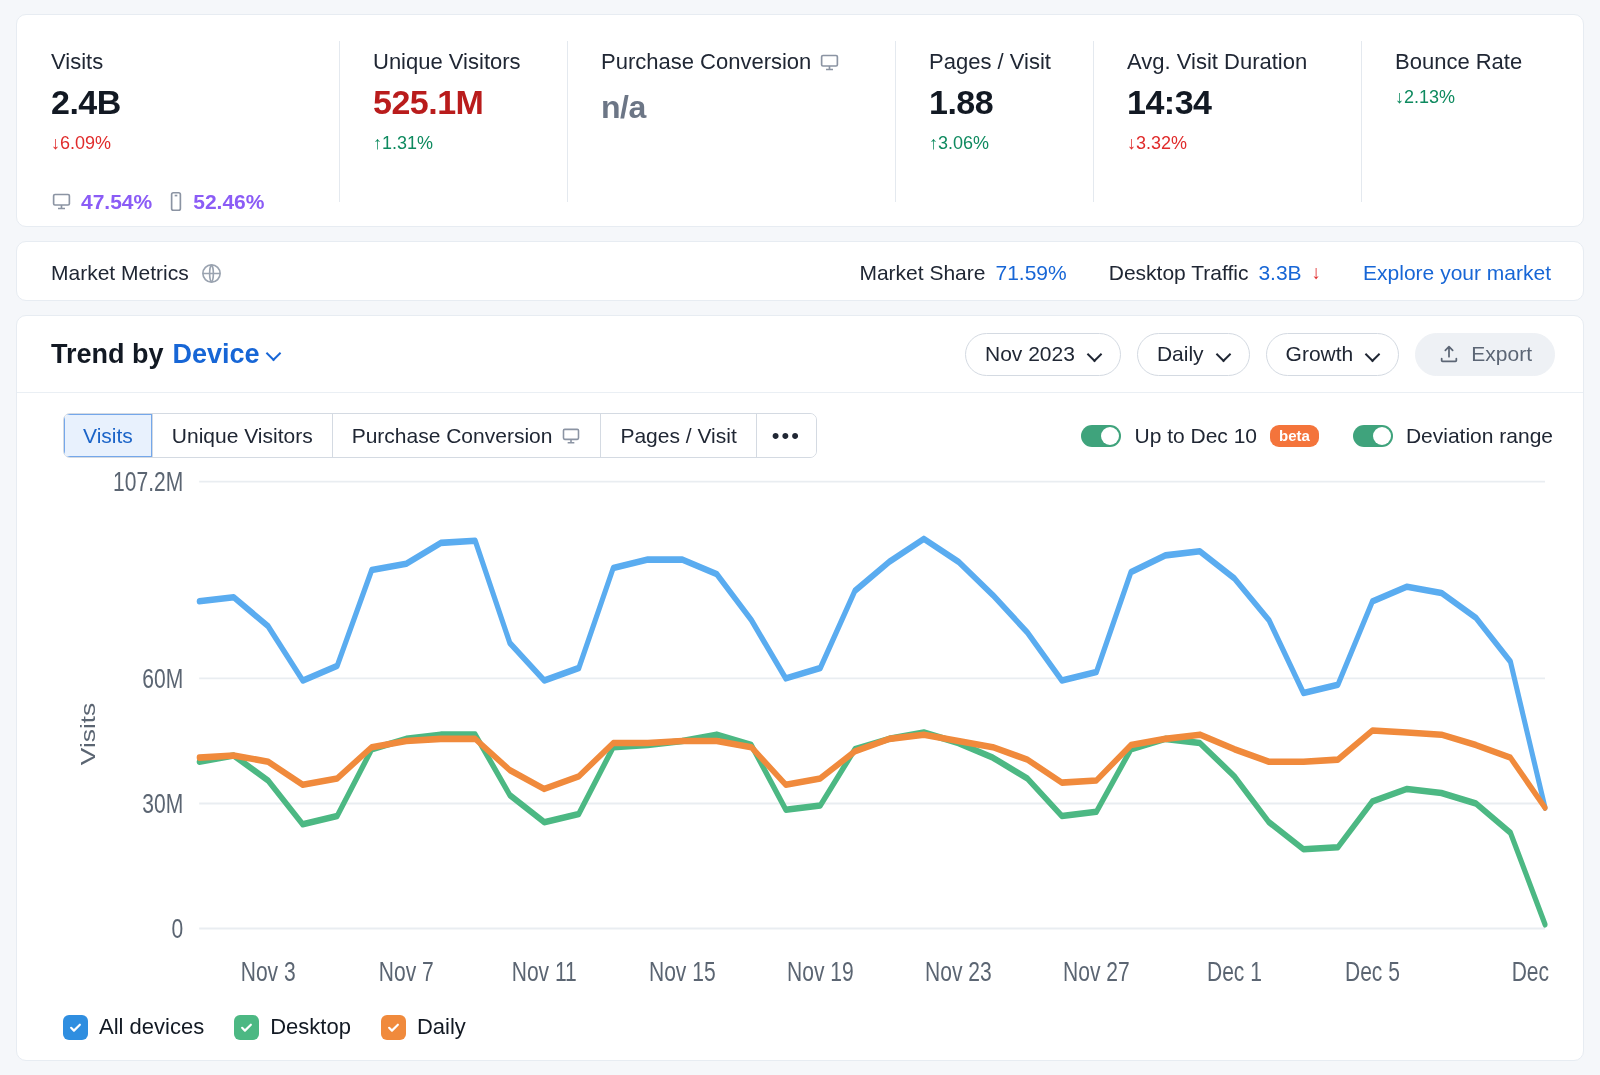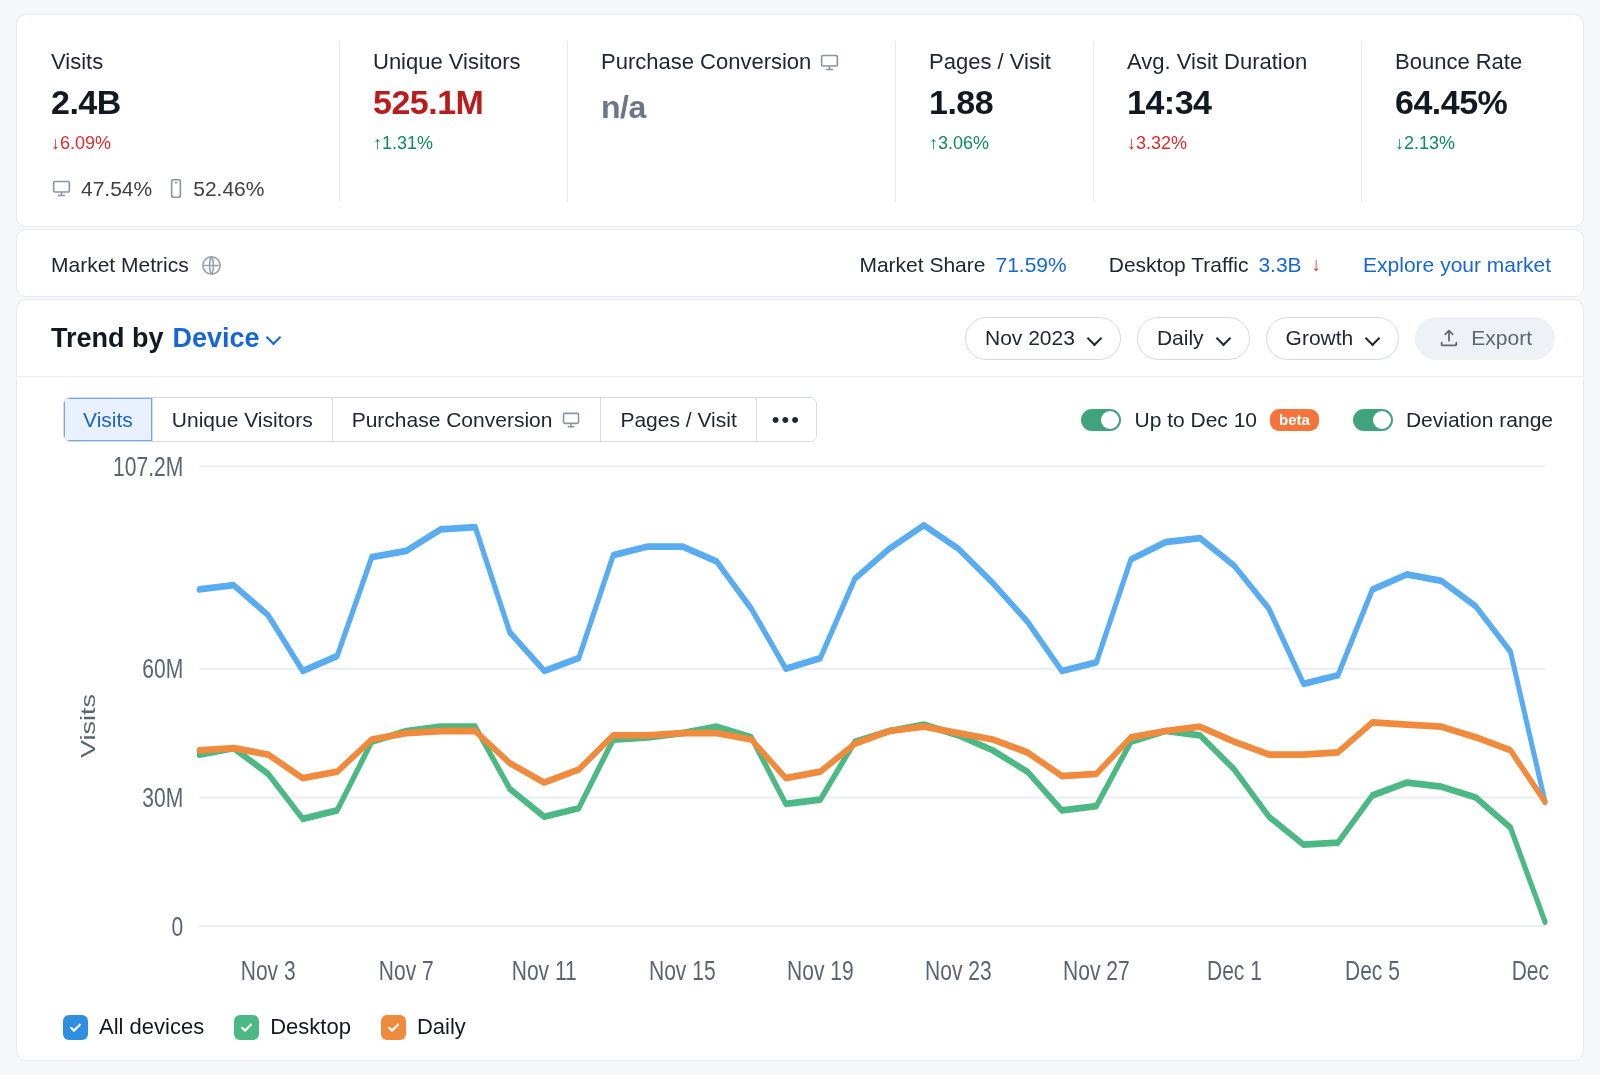"Visits" .page { gap: 2px -> 14px }
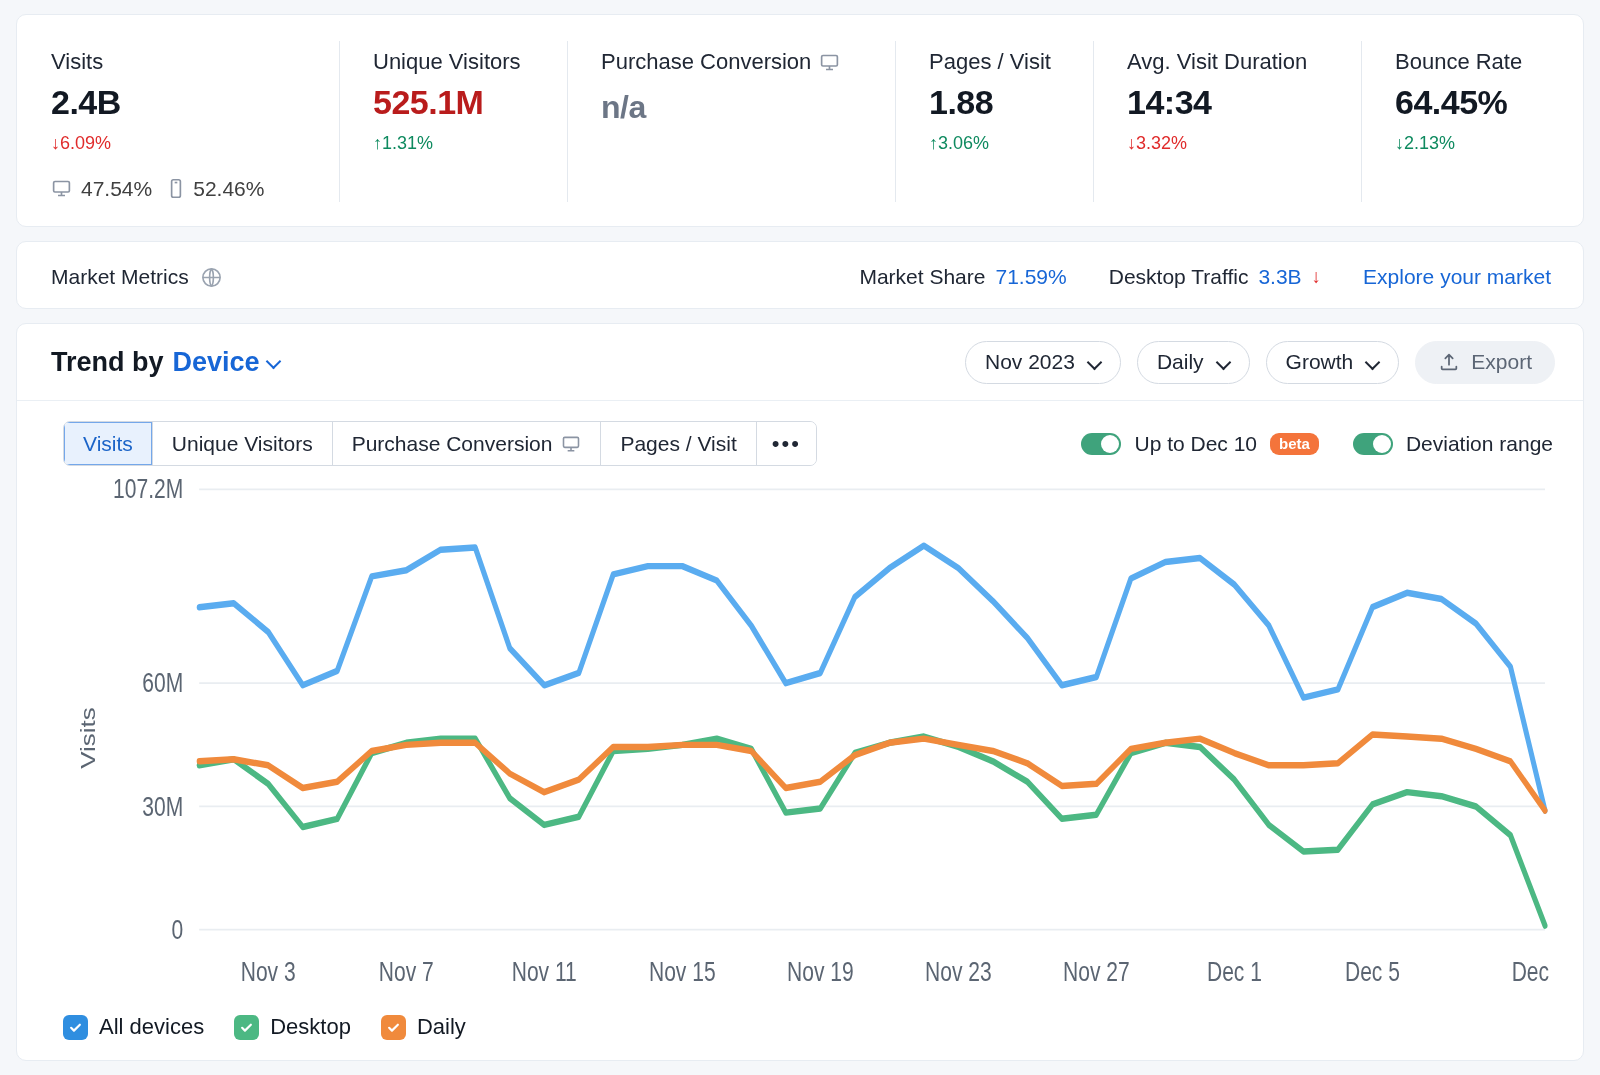"64.45%" div.kpi-value { html: <div>64.45%</div> -> none }
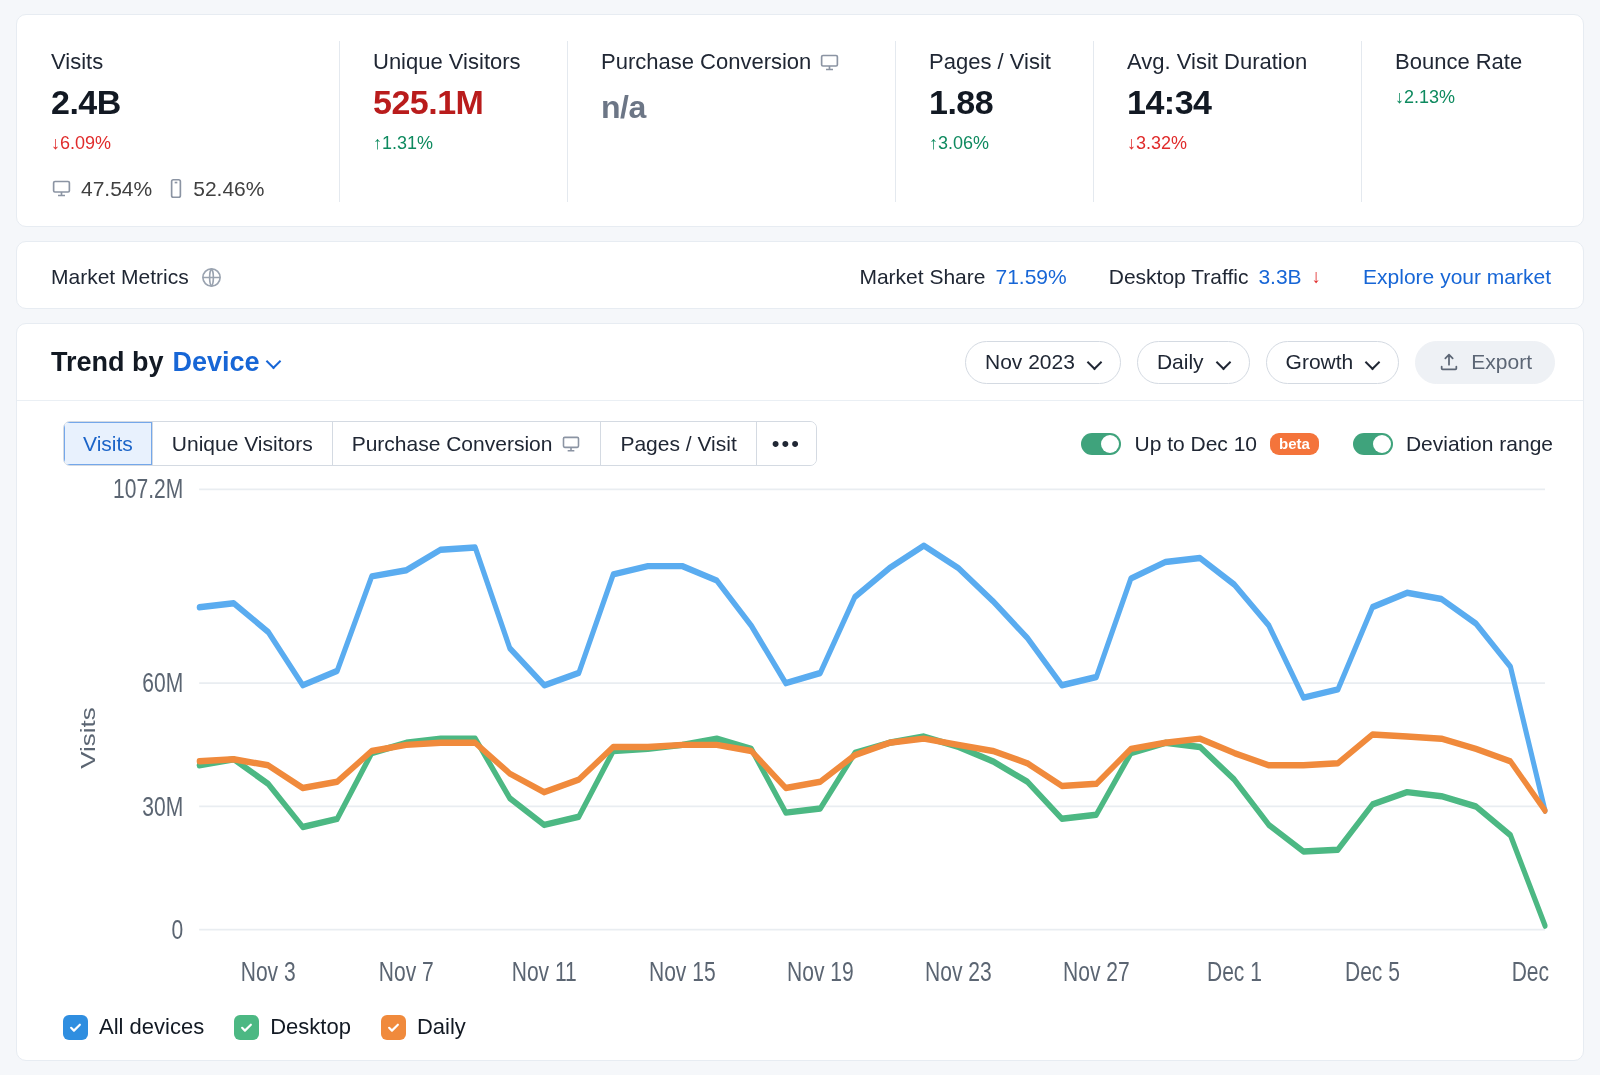"47.54%" .kpi-devices { color: #404040 -> #8b5cf6; font-weight: none -> bold; margin-top: 23px -> 36px }
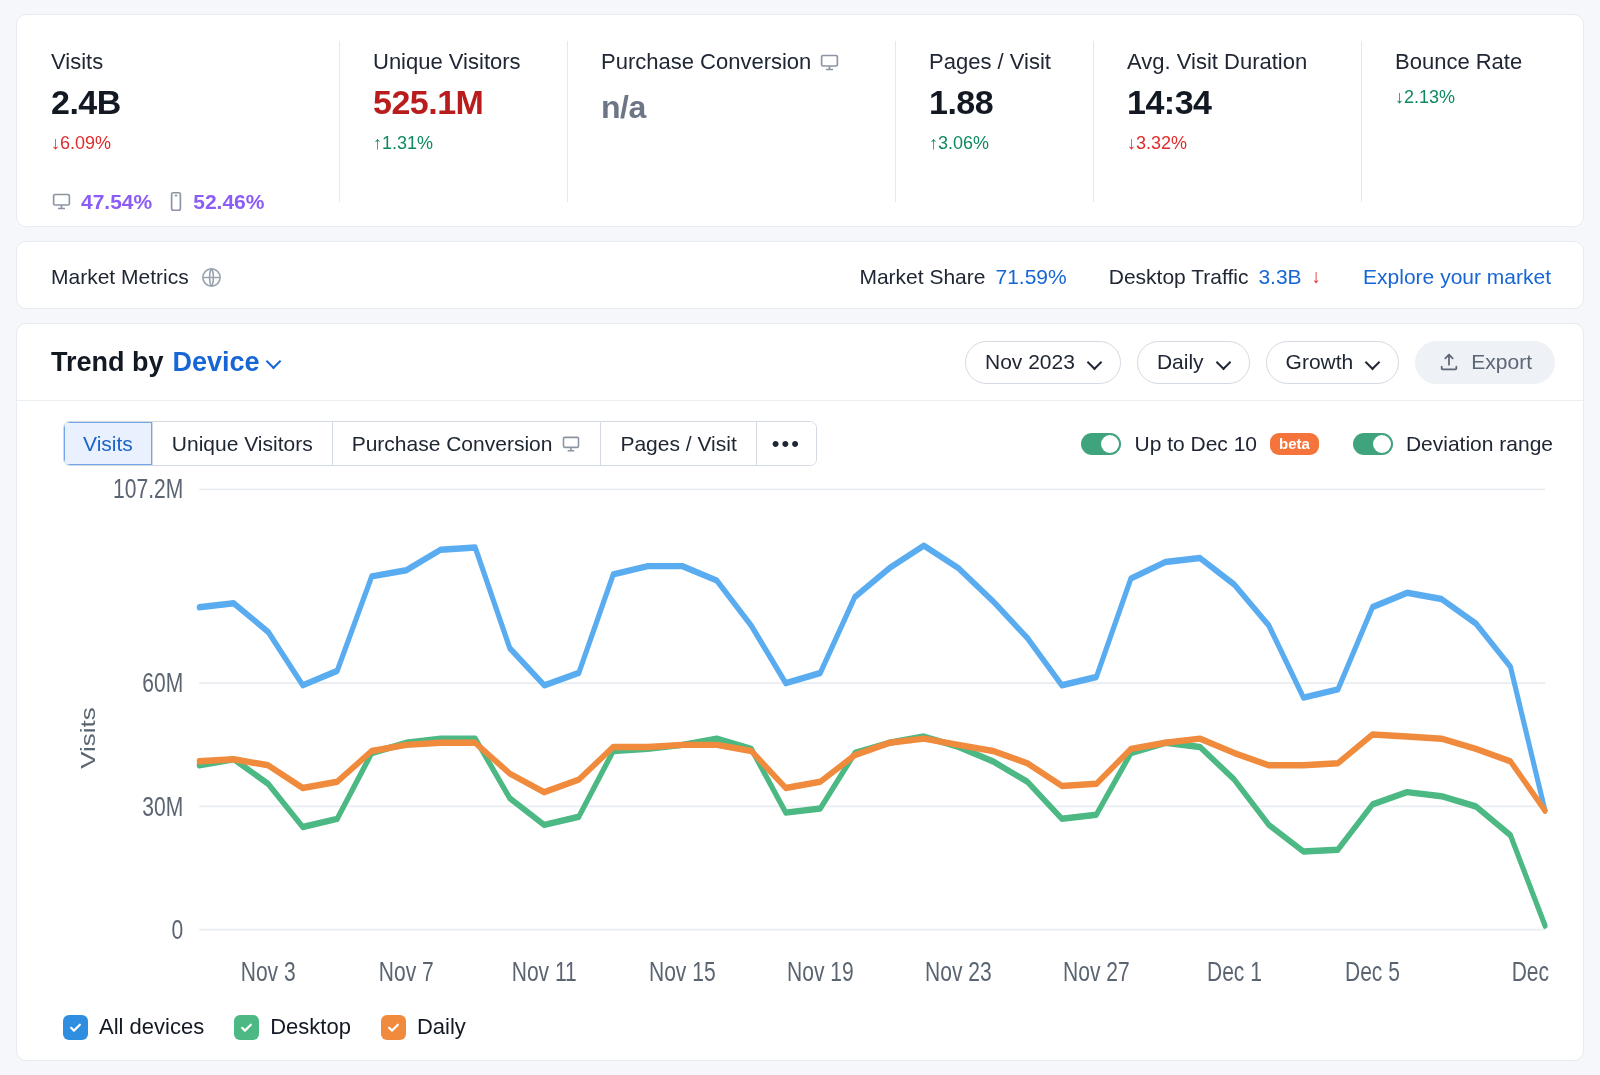"Market Metrics" .market-card { height: 68px -> 60px }
